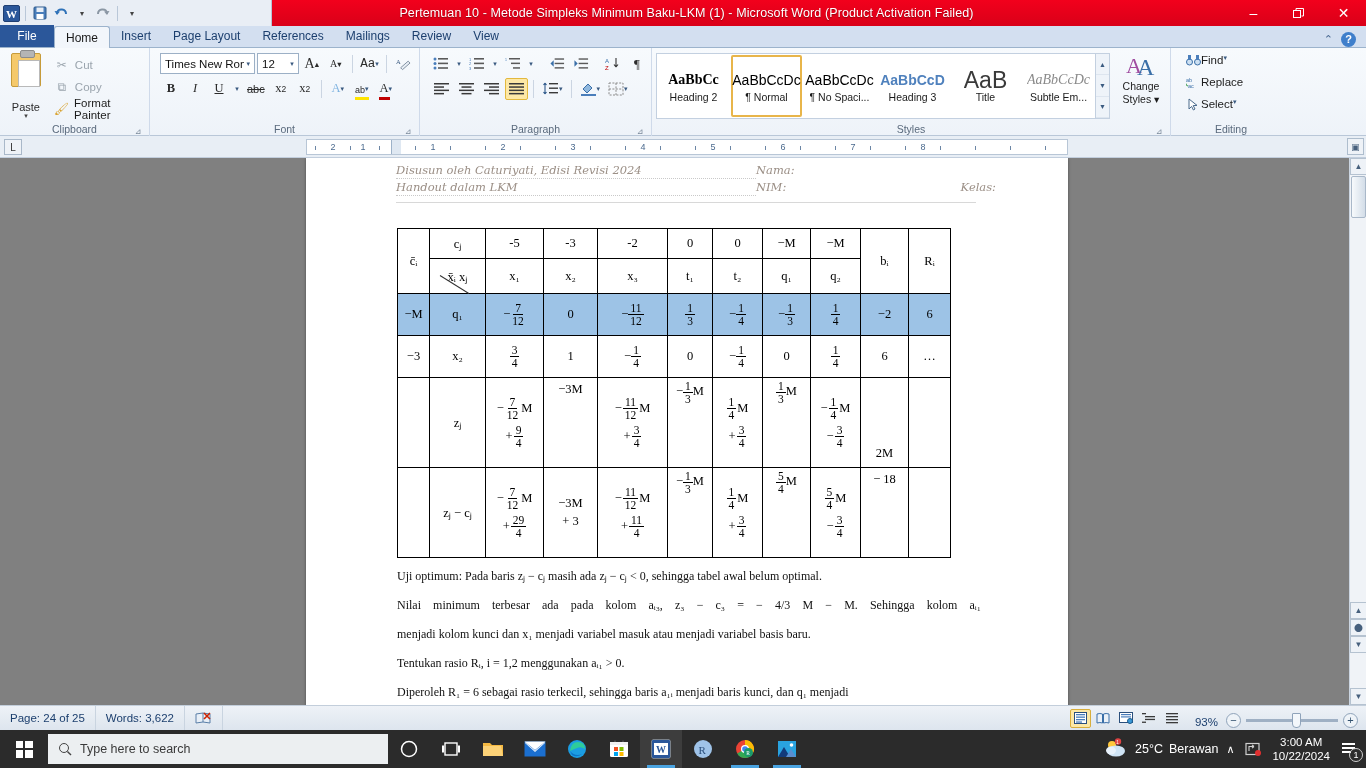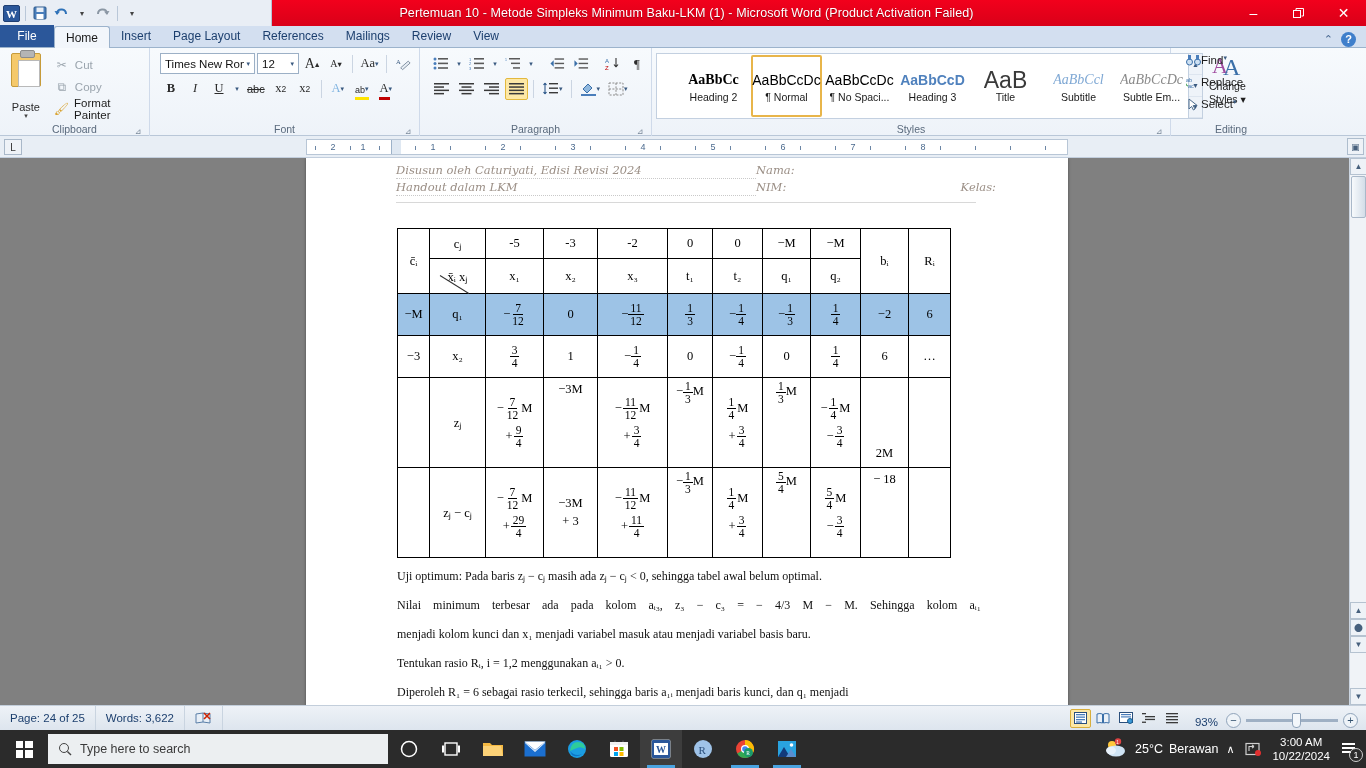"Aa" span { font-family: Liberation Serif, serif -> Liberation Mono, monospace }
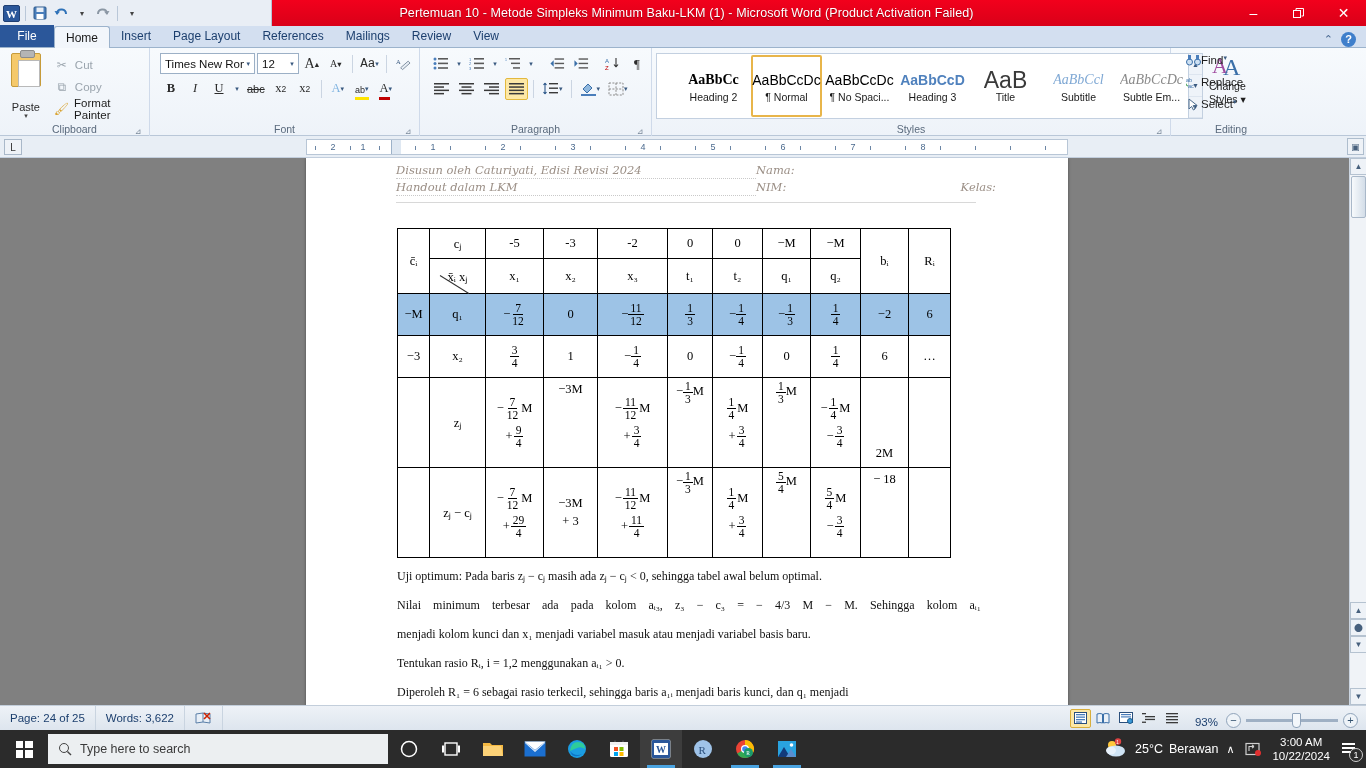"AaBbCc" .styles-gallery { padding-left: 20px -> none }
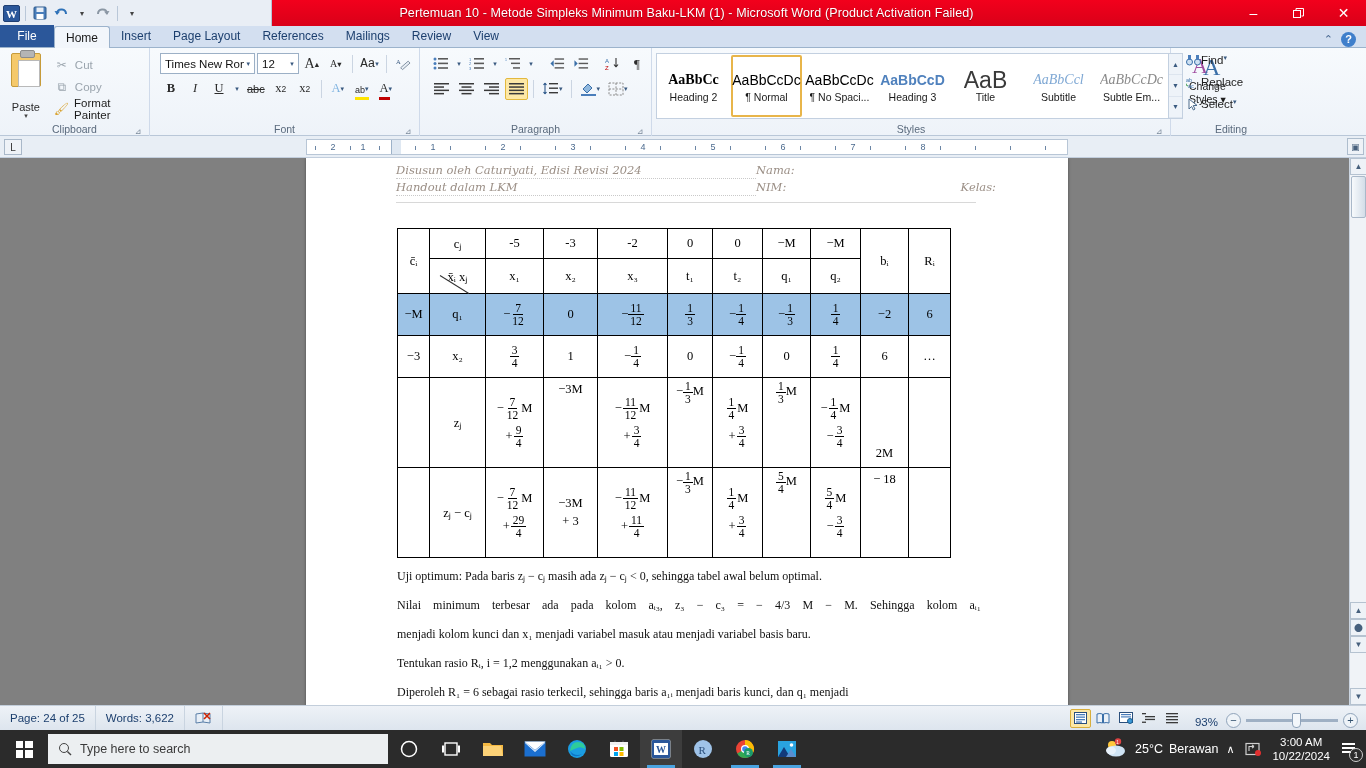"AaBbCcl" div.style-item { html: <div> <div>AaBbCcl</div> <div>Subtitle</div> </div> -> none }
